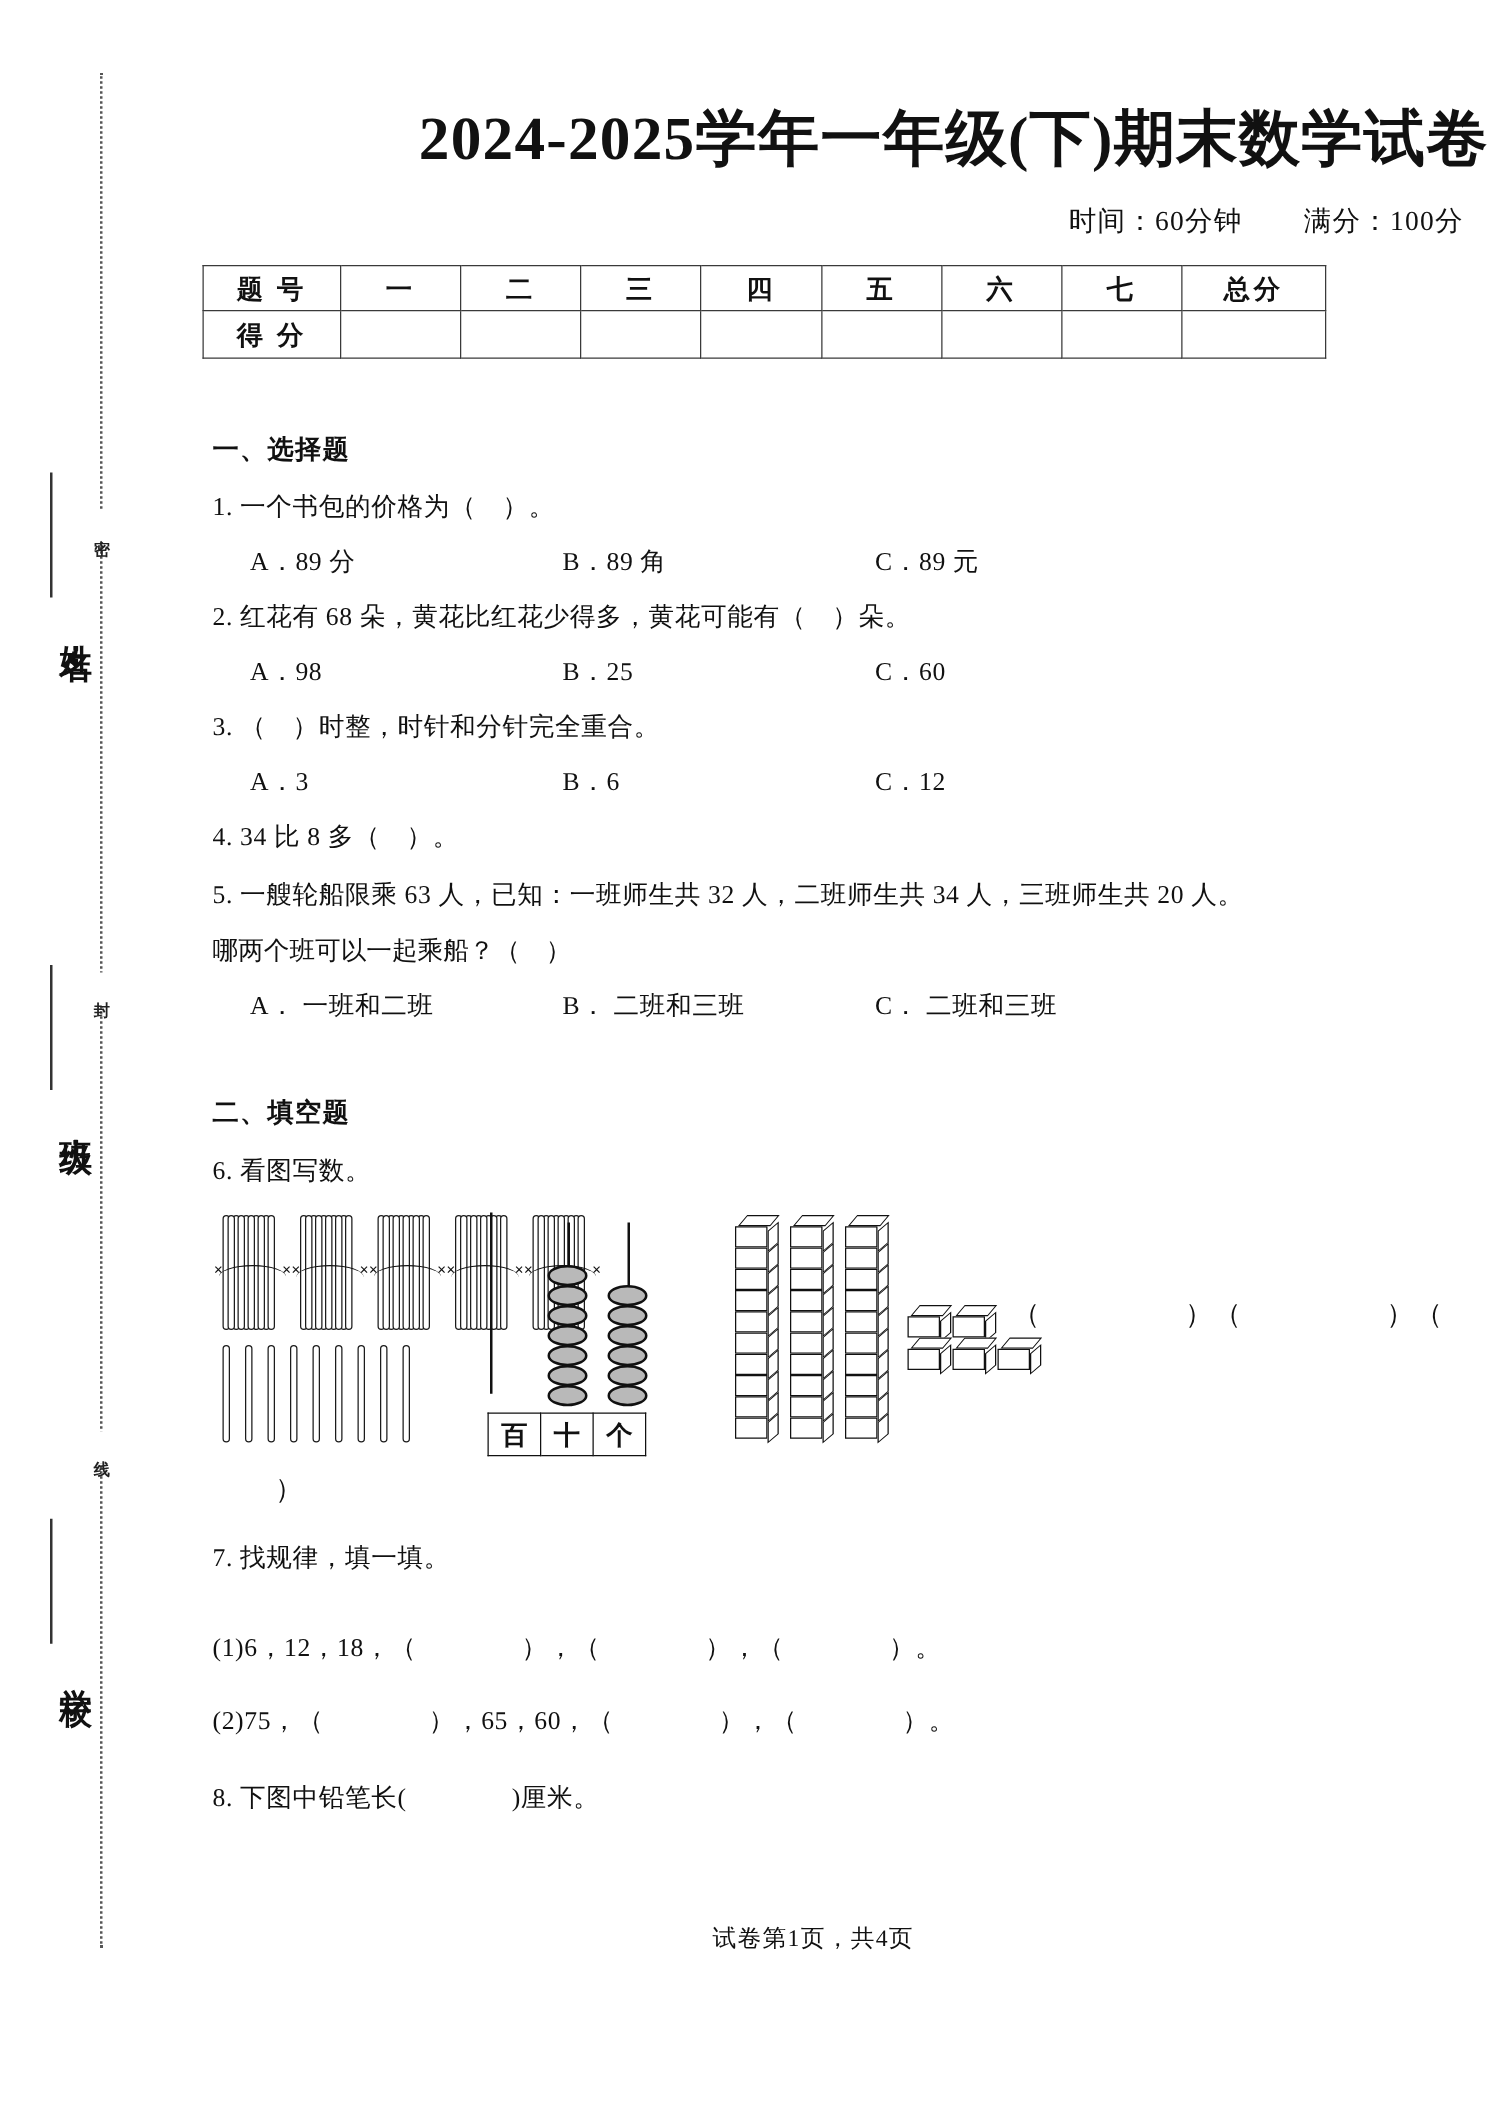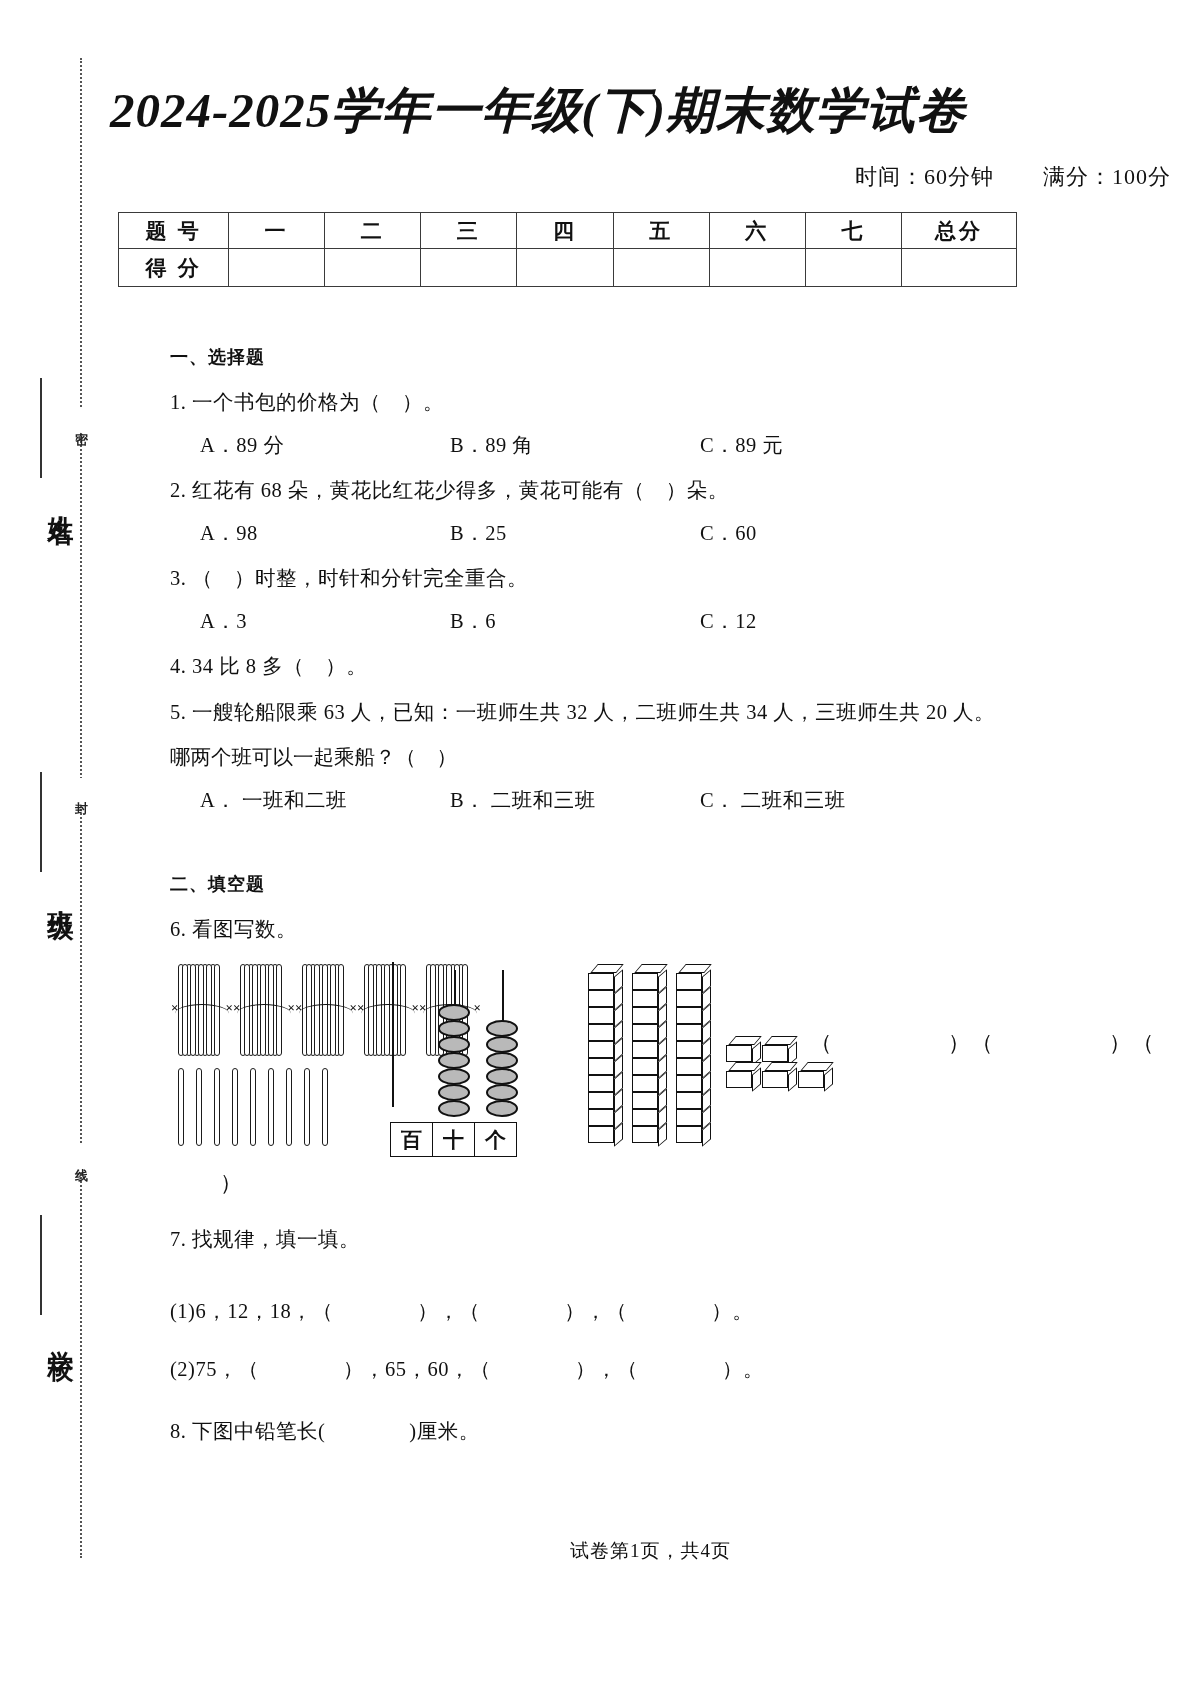"2024-2025学年一年级(下)期末数学试卷" .title { font-style: italic -> none; text-align: left -> right }
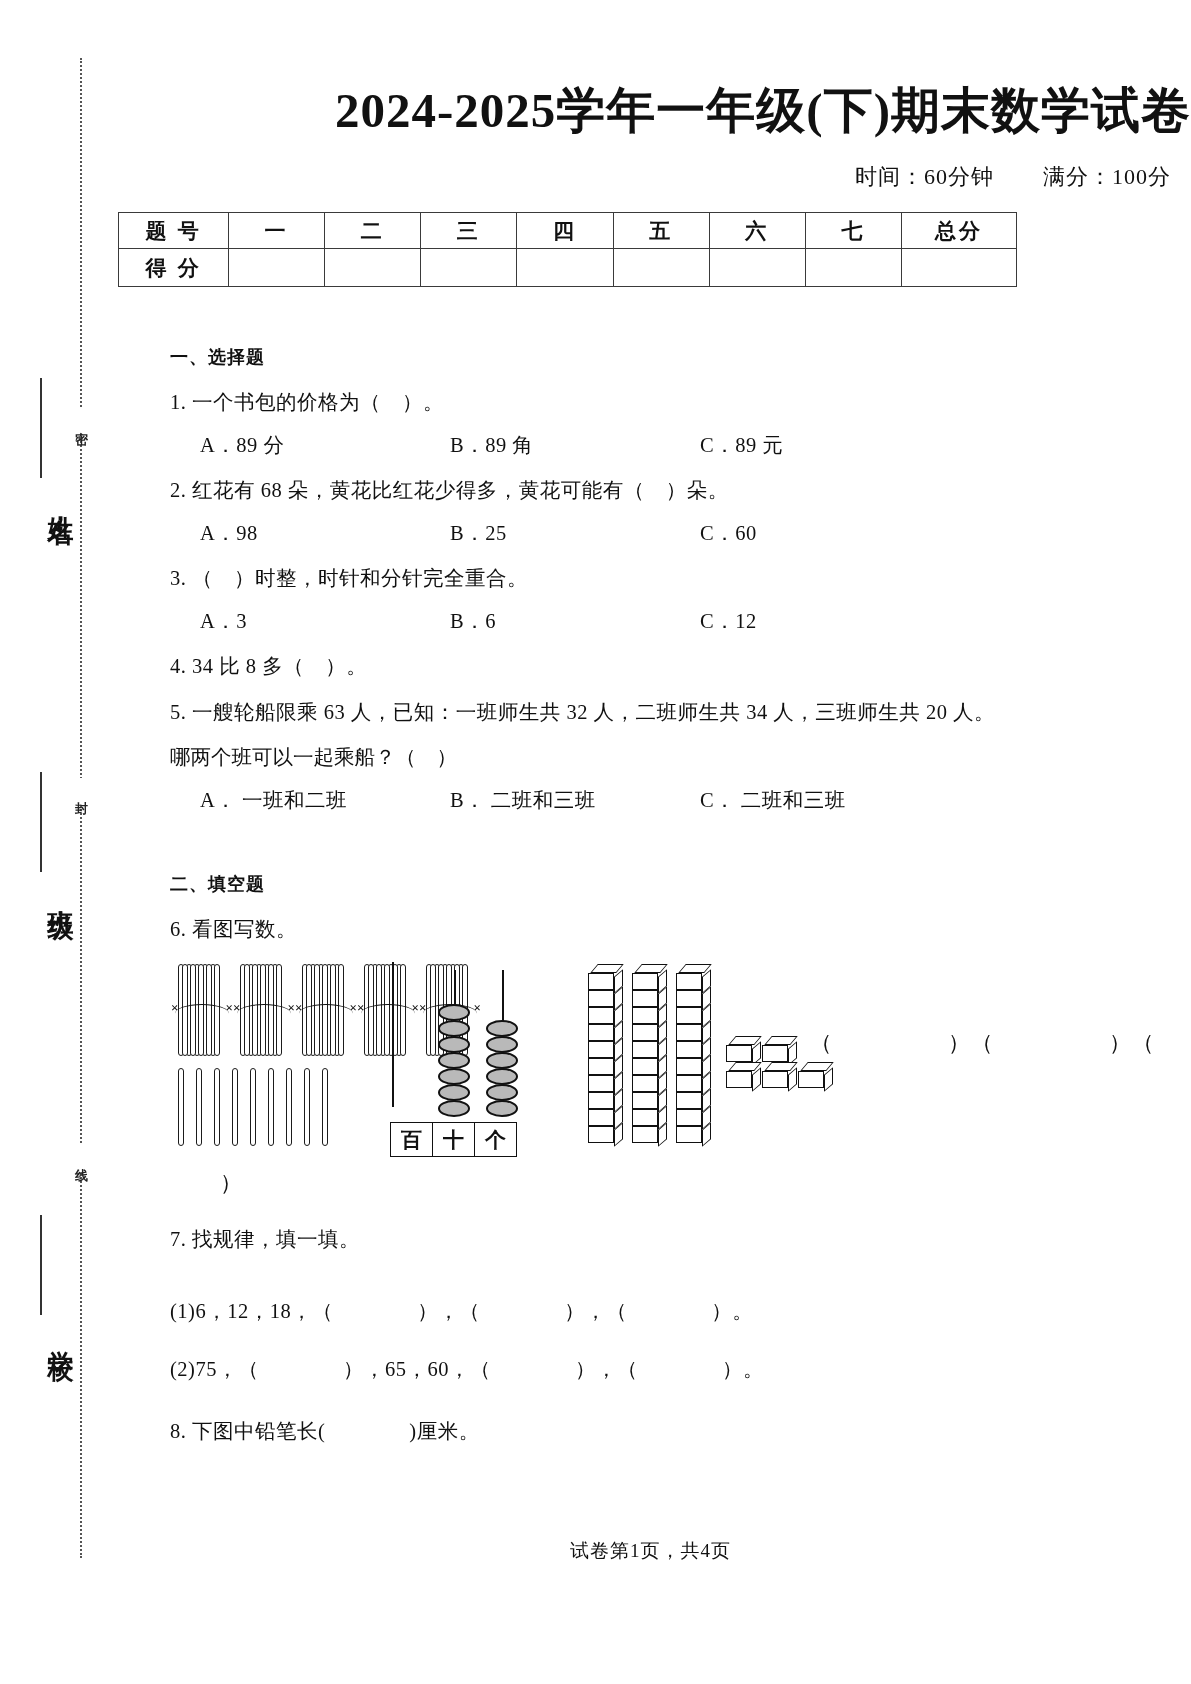"题 号" table.score { margin-left: none -> 44px }
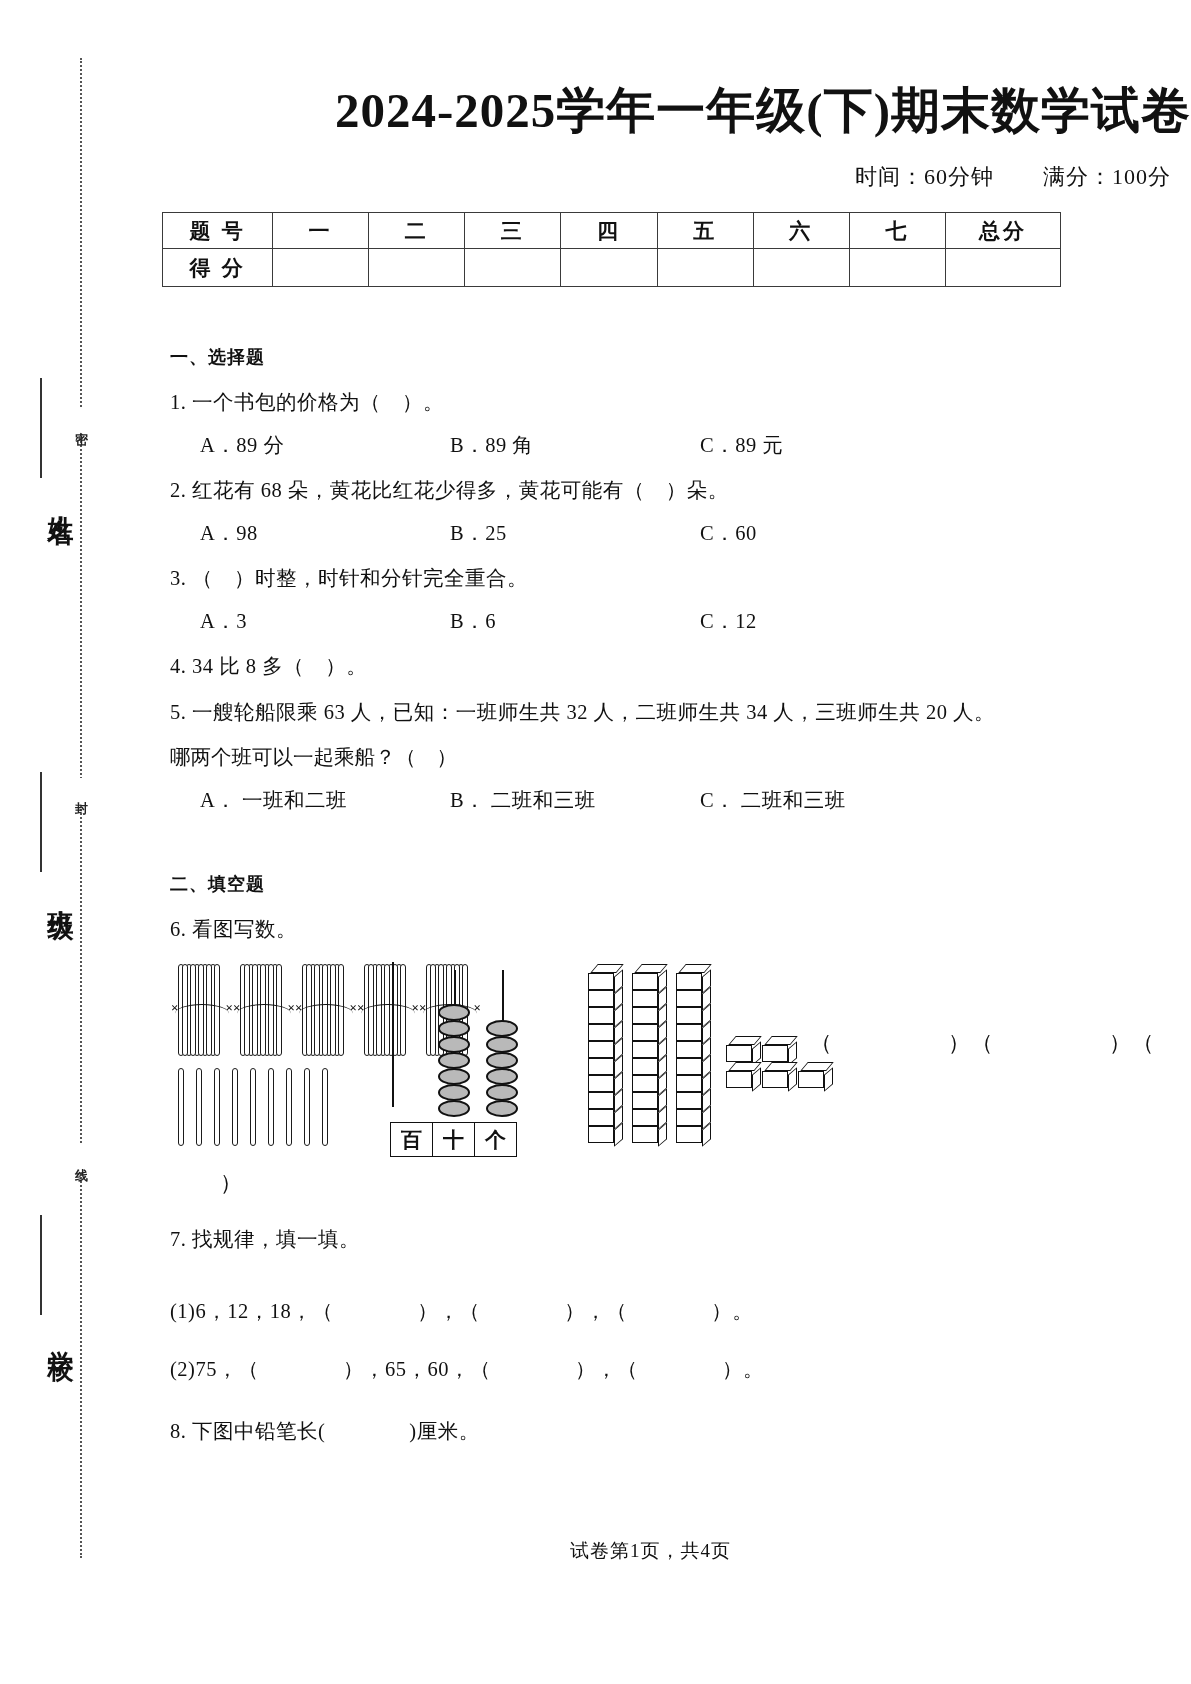"一、选择题" .sec-head { font-size: 18px -> 21px }
